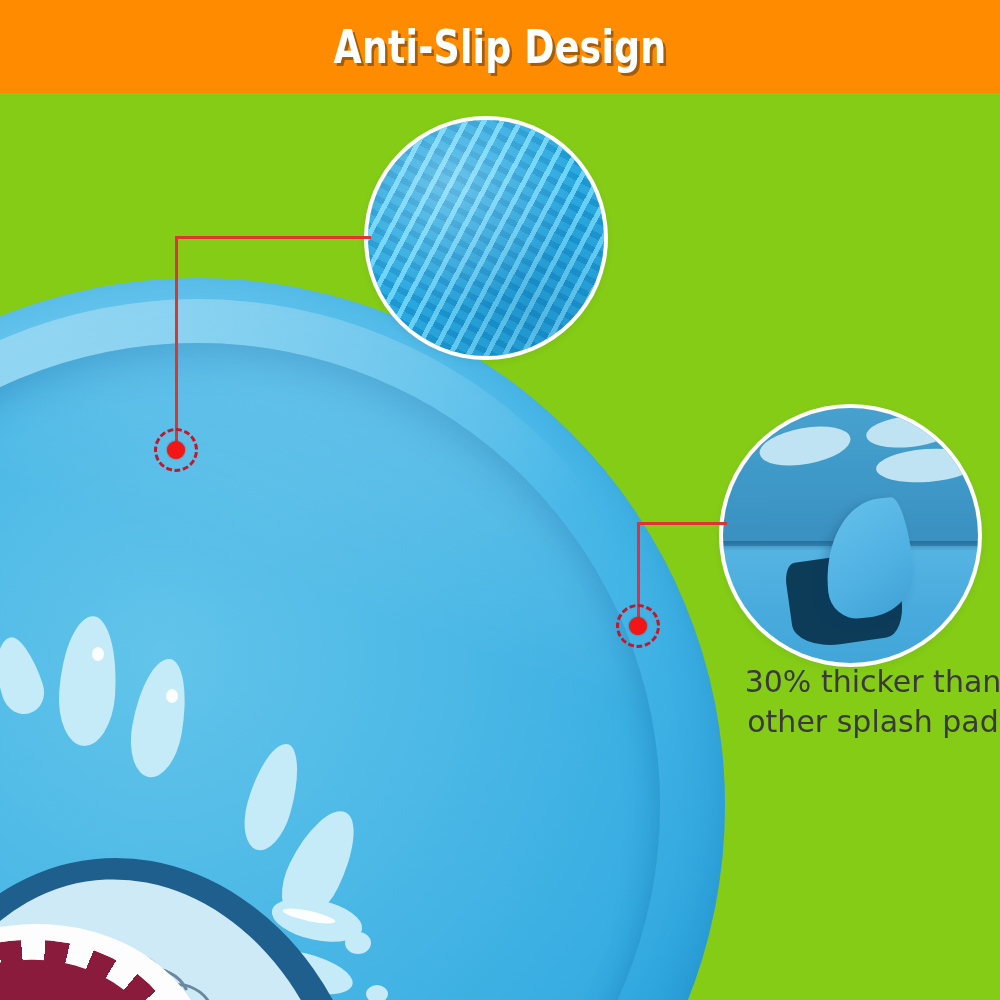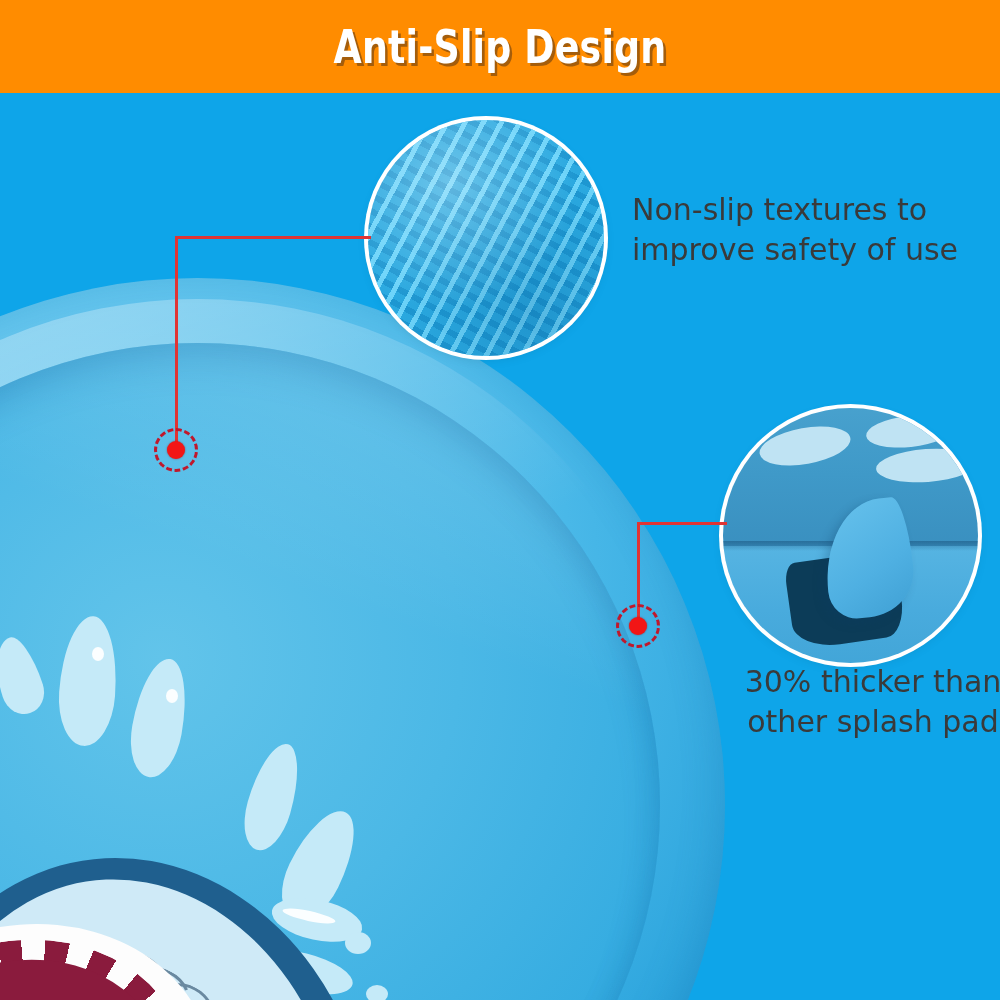"Anti-Slip Design" #stage { background: #0ea5e9 -> #84cc16 }
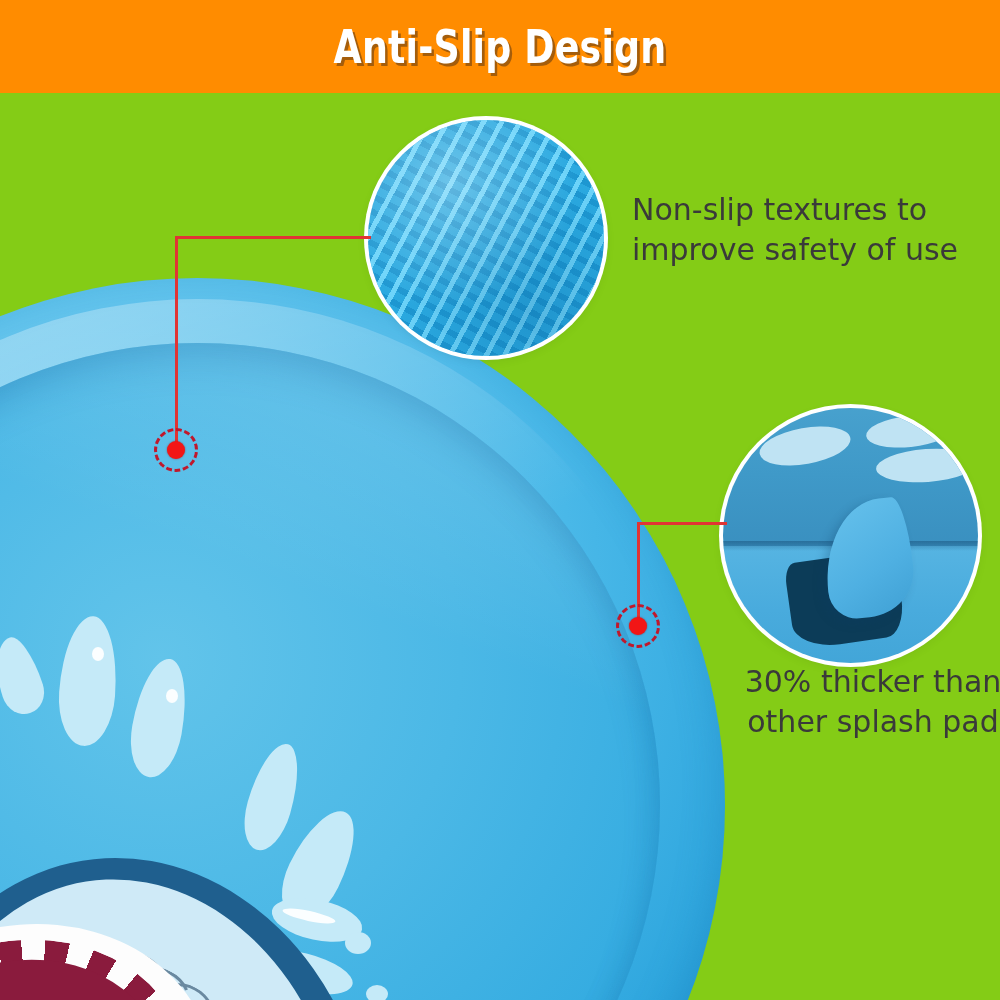"Non-slip textures to" div.caption { html: <div> <div>Non-slip textures to</div> <div>improve safety of use</div> </div> -> none }
